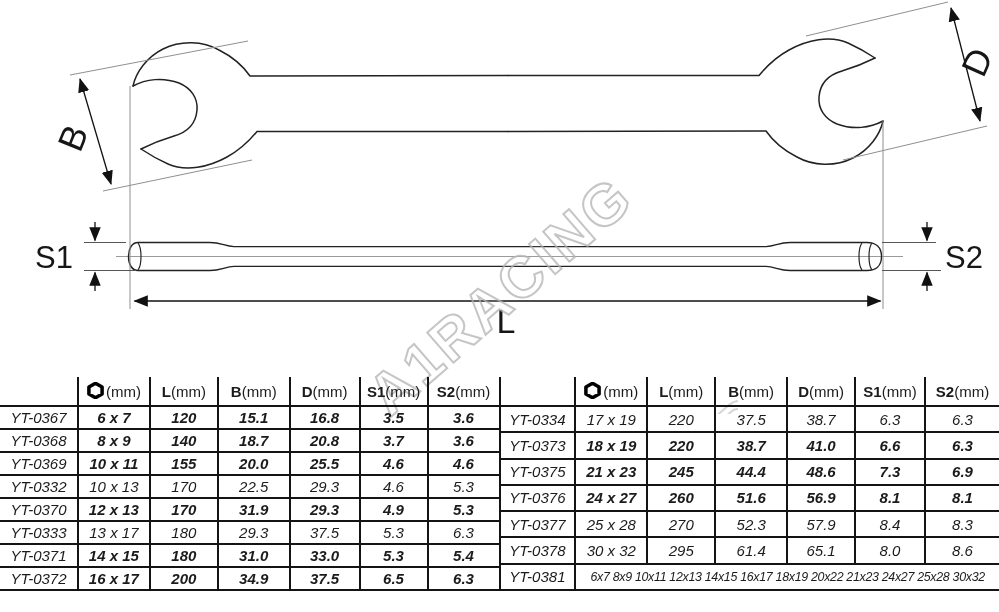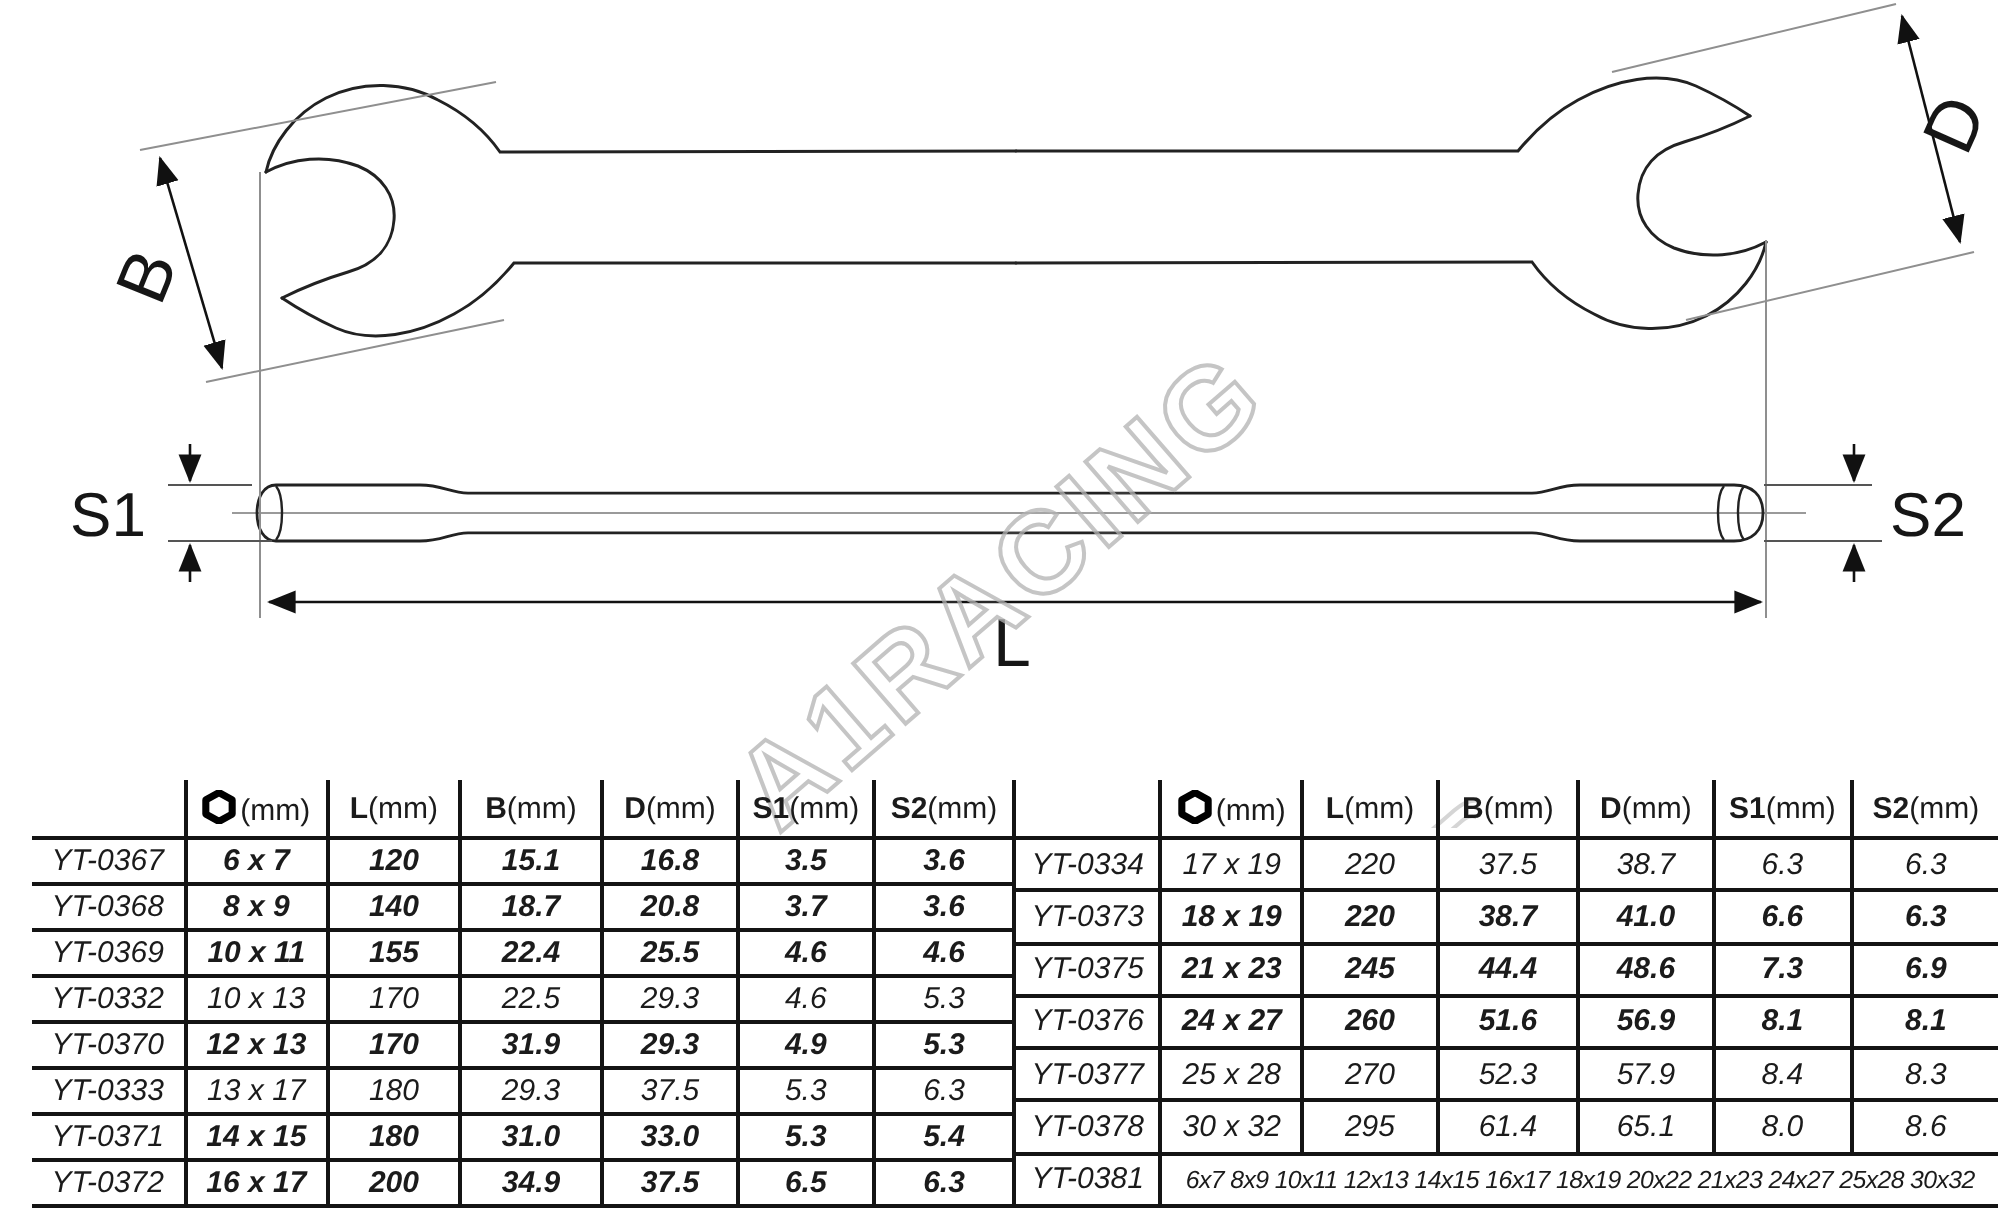"(mm)" .tables { padding-left: 16px -> none; top: 390px -> 377px }
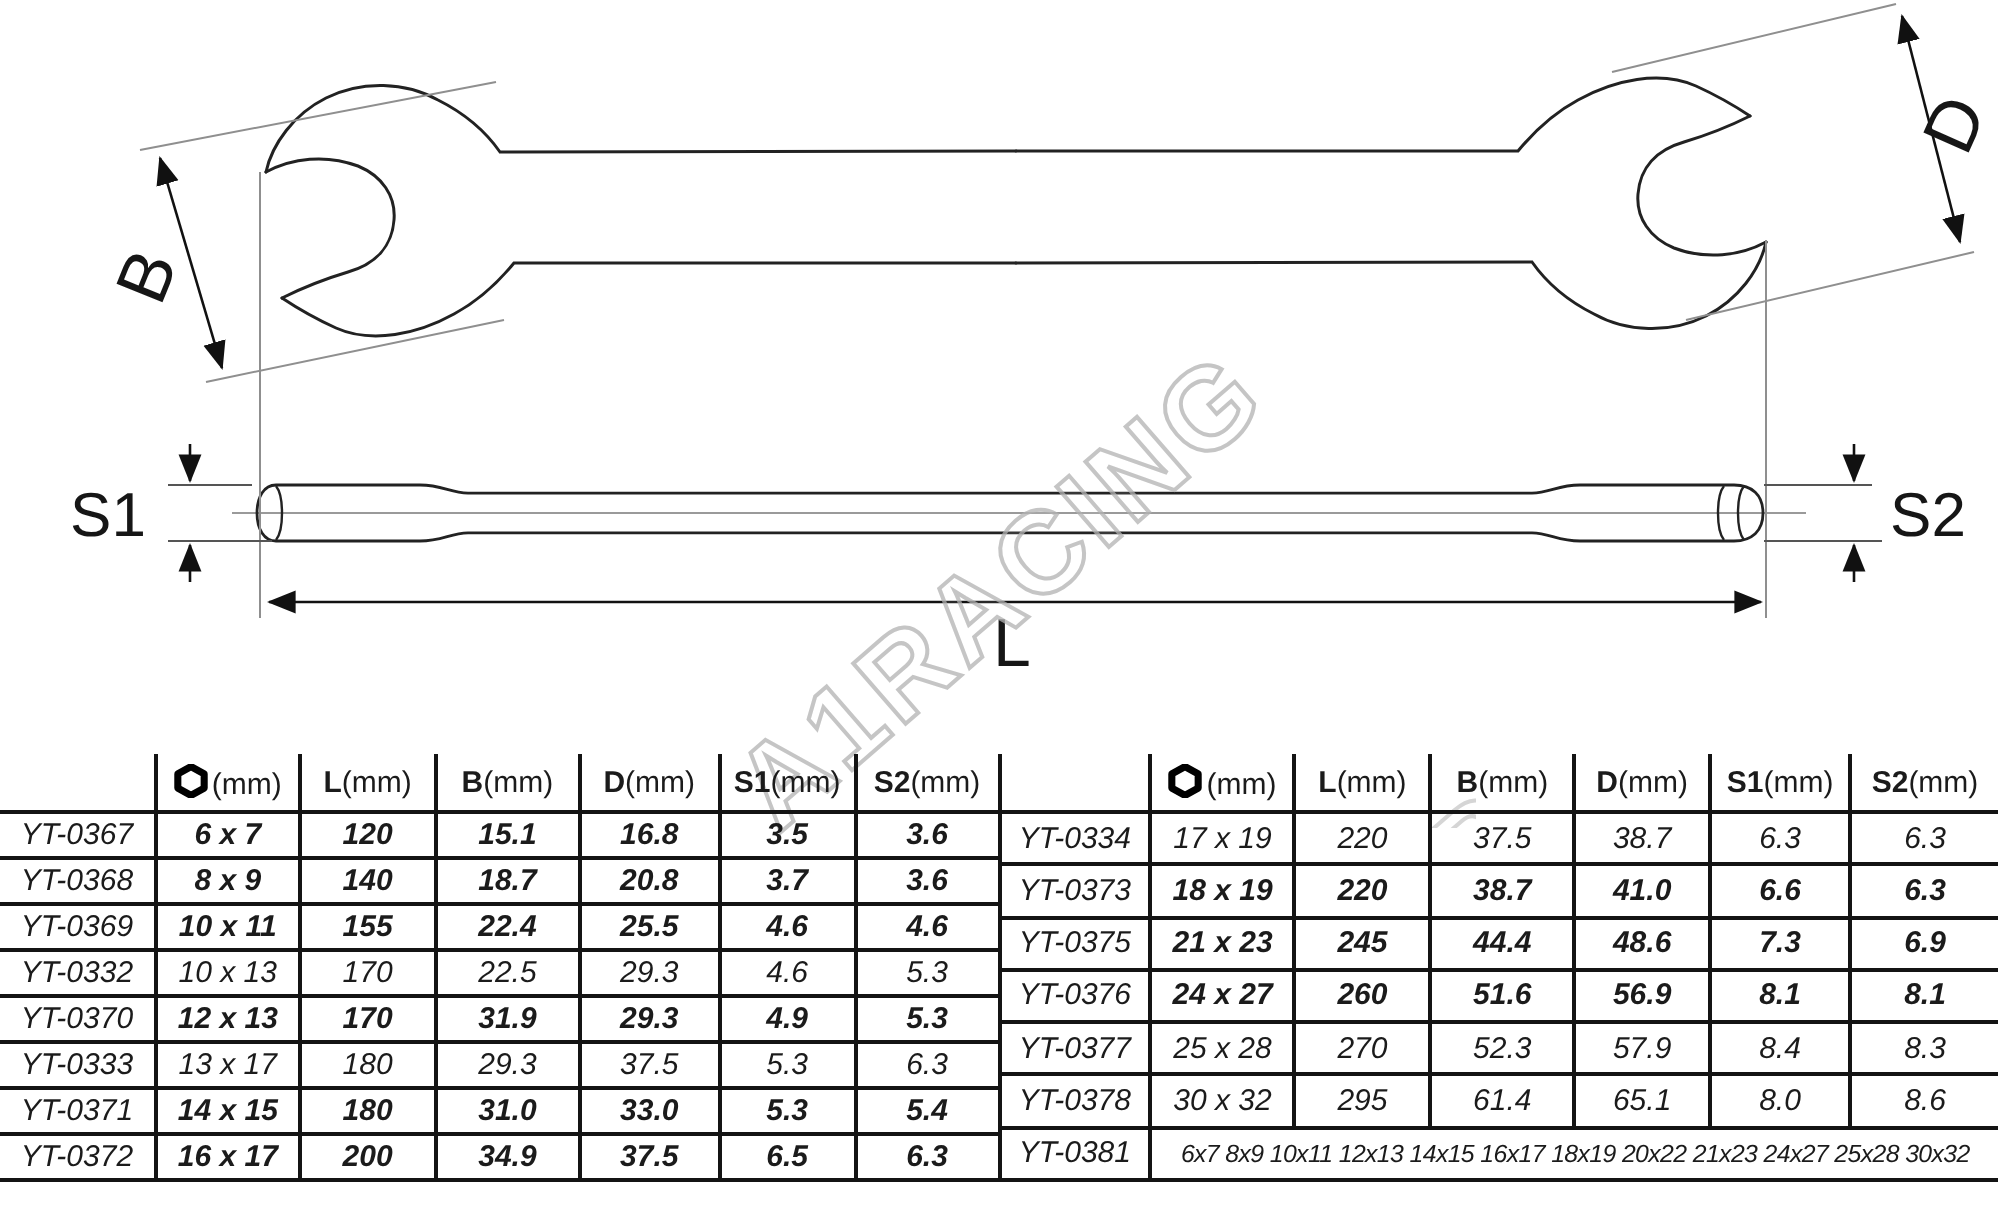"22.4" td.emph { text: 22.4 -> 20.0 }
